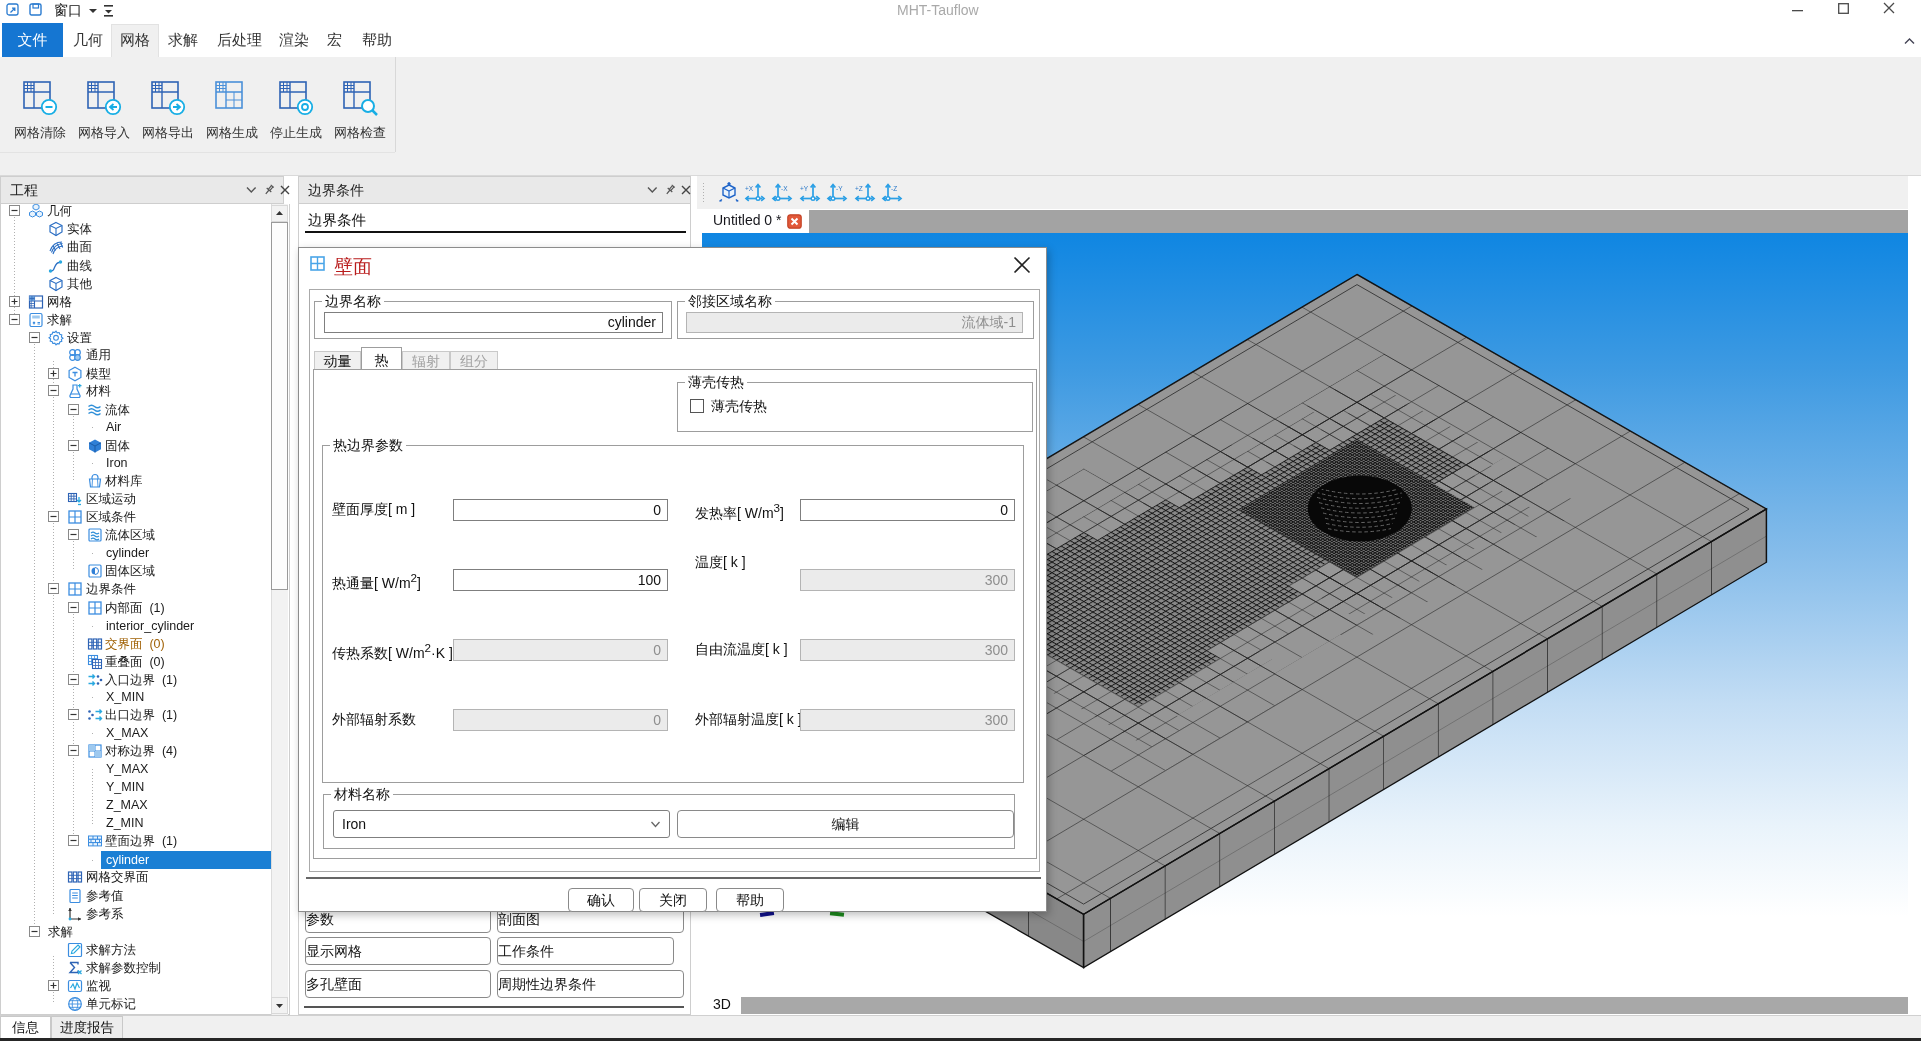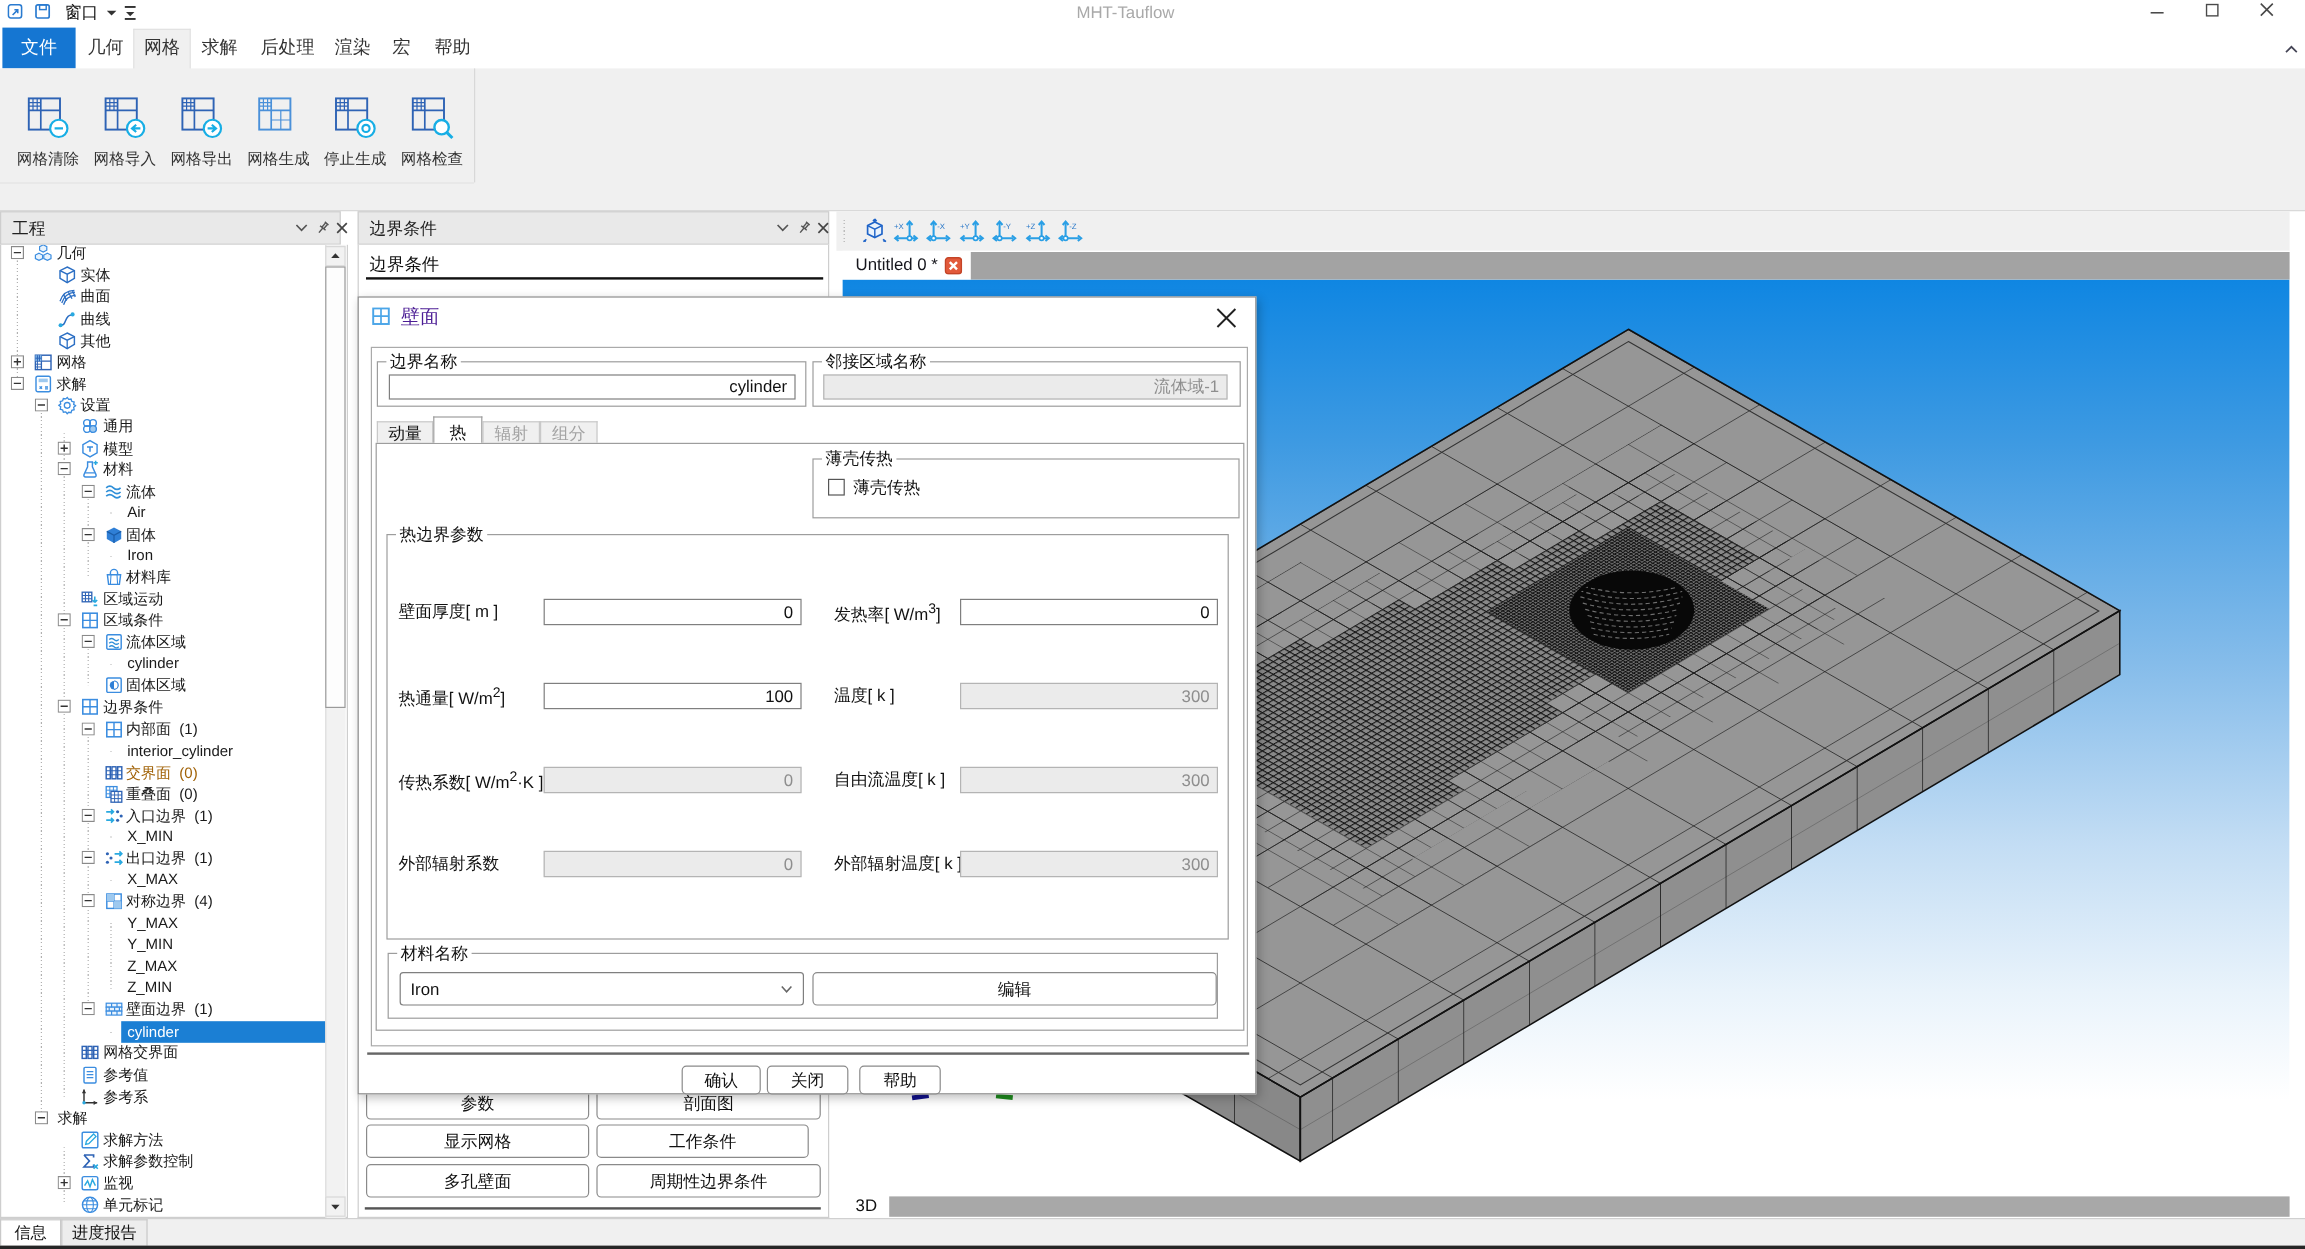"壁面" span.abs { color: #4c1d95 -> #b91c1c; font-size: 16px -> 19px }
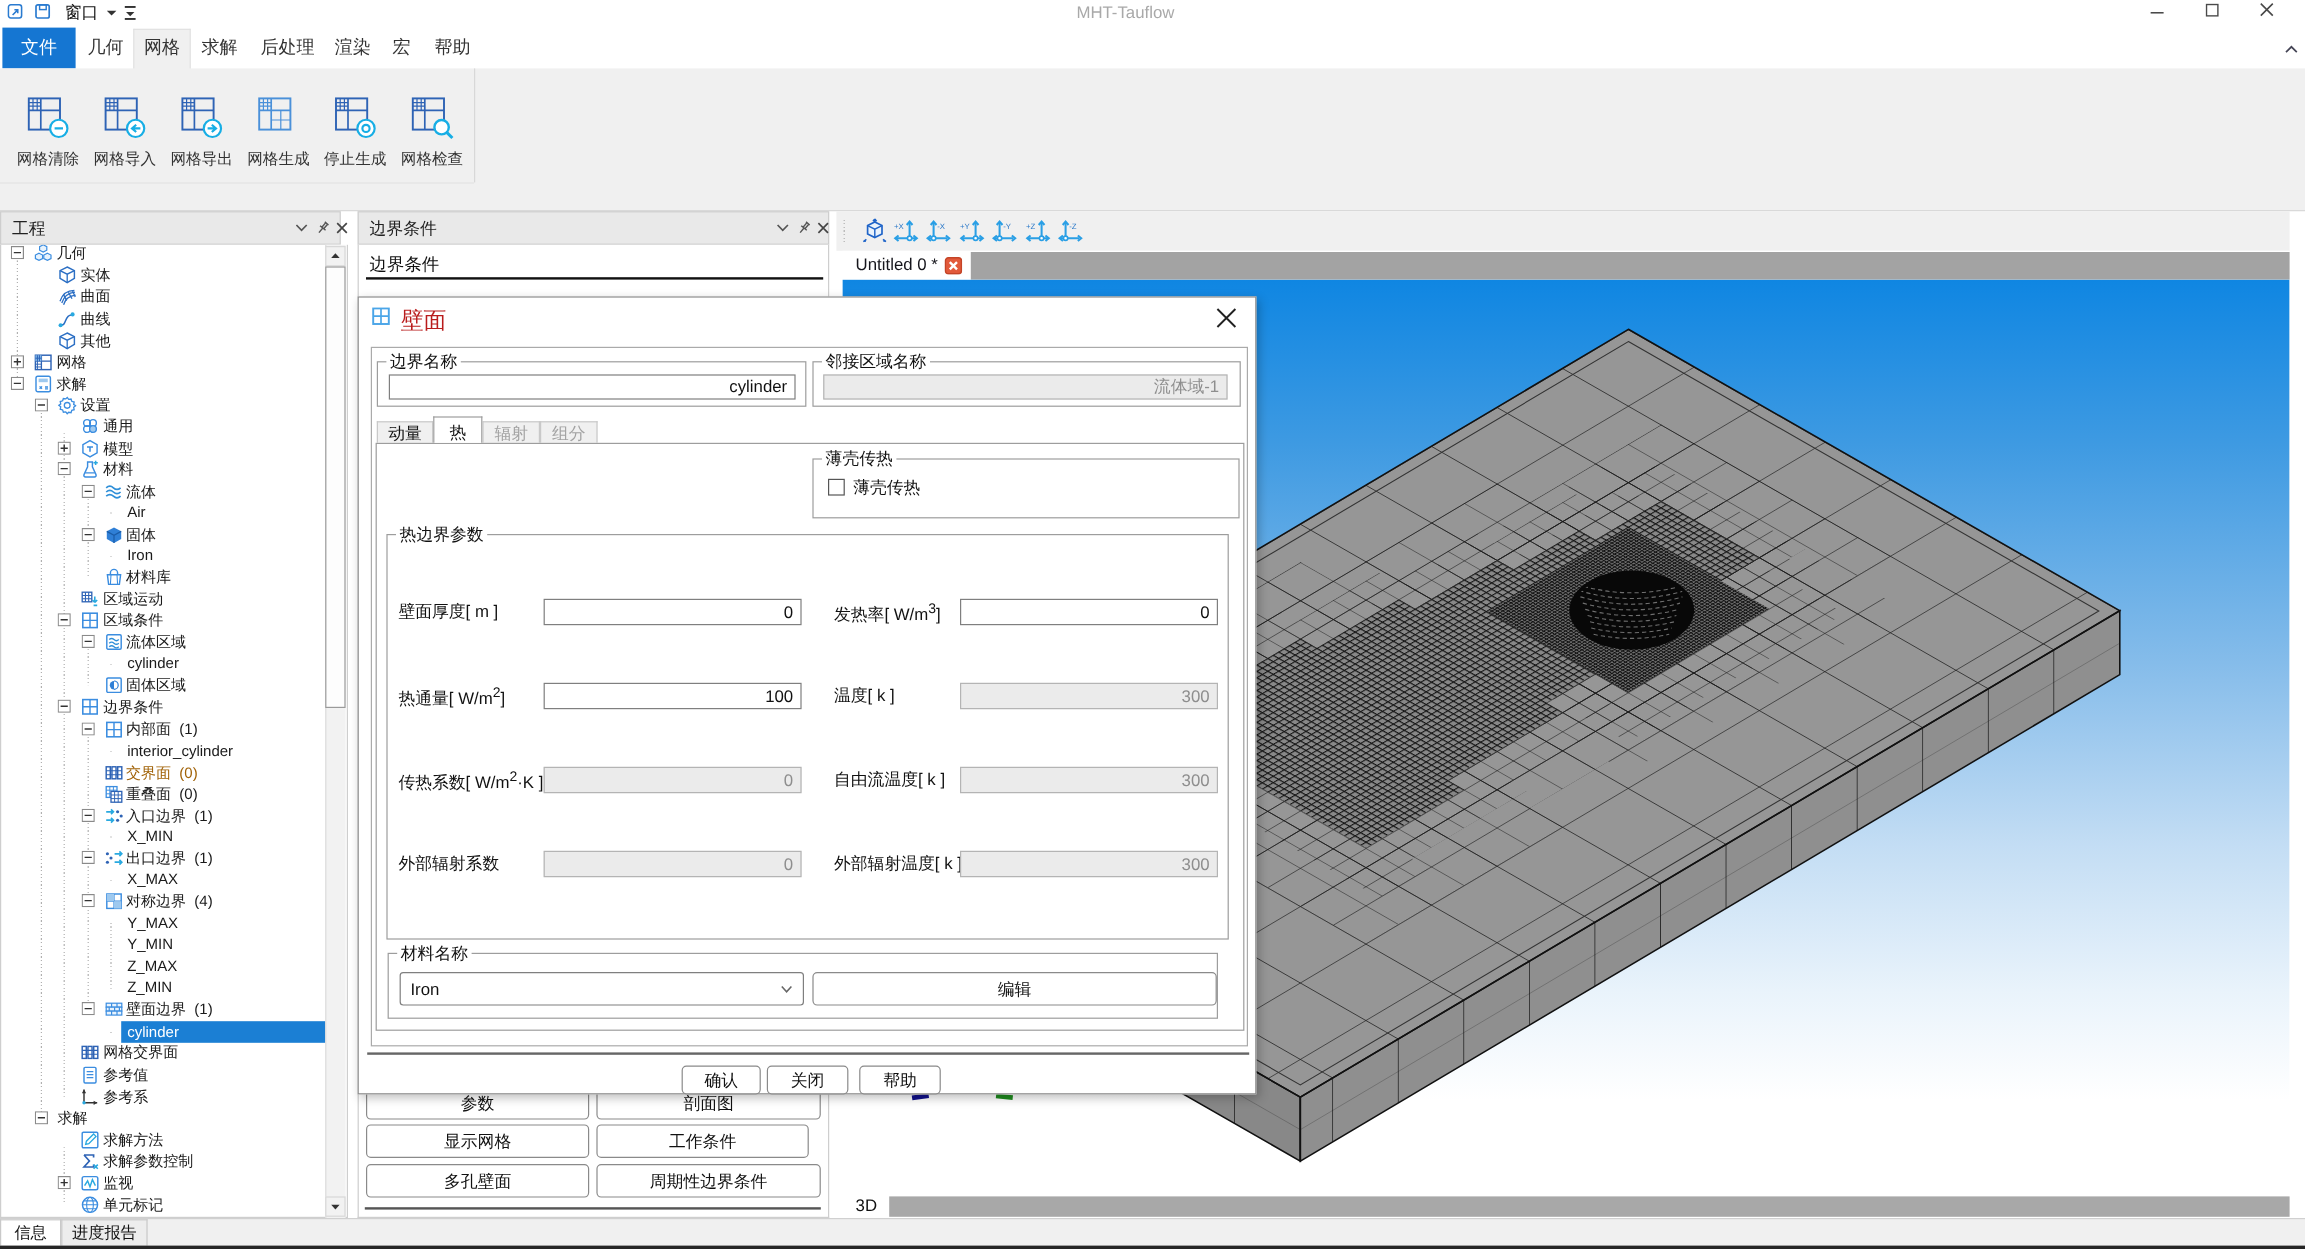"温度[ k ]" span.dlbl { top: 323px -> 306px }
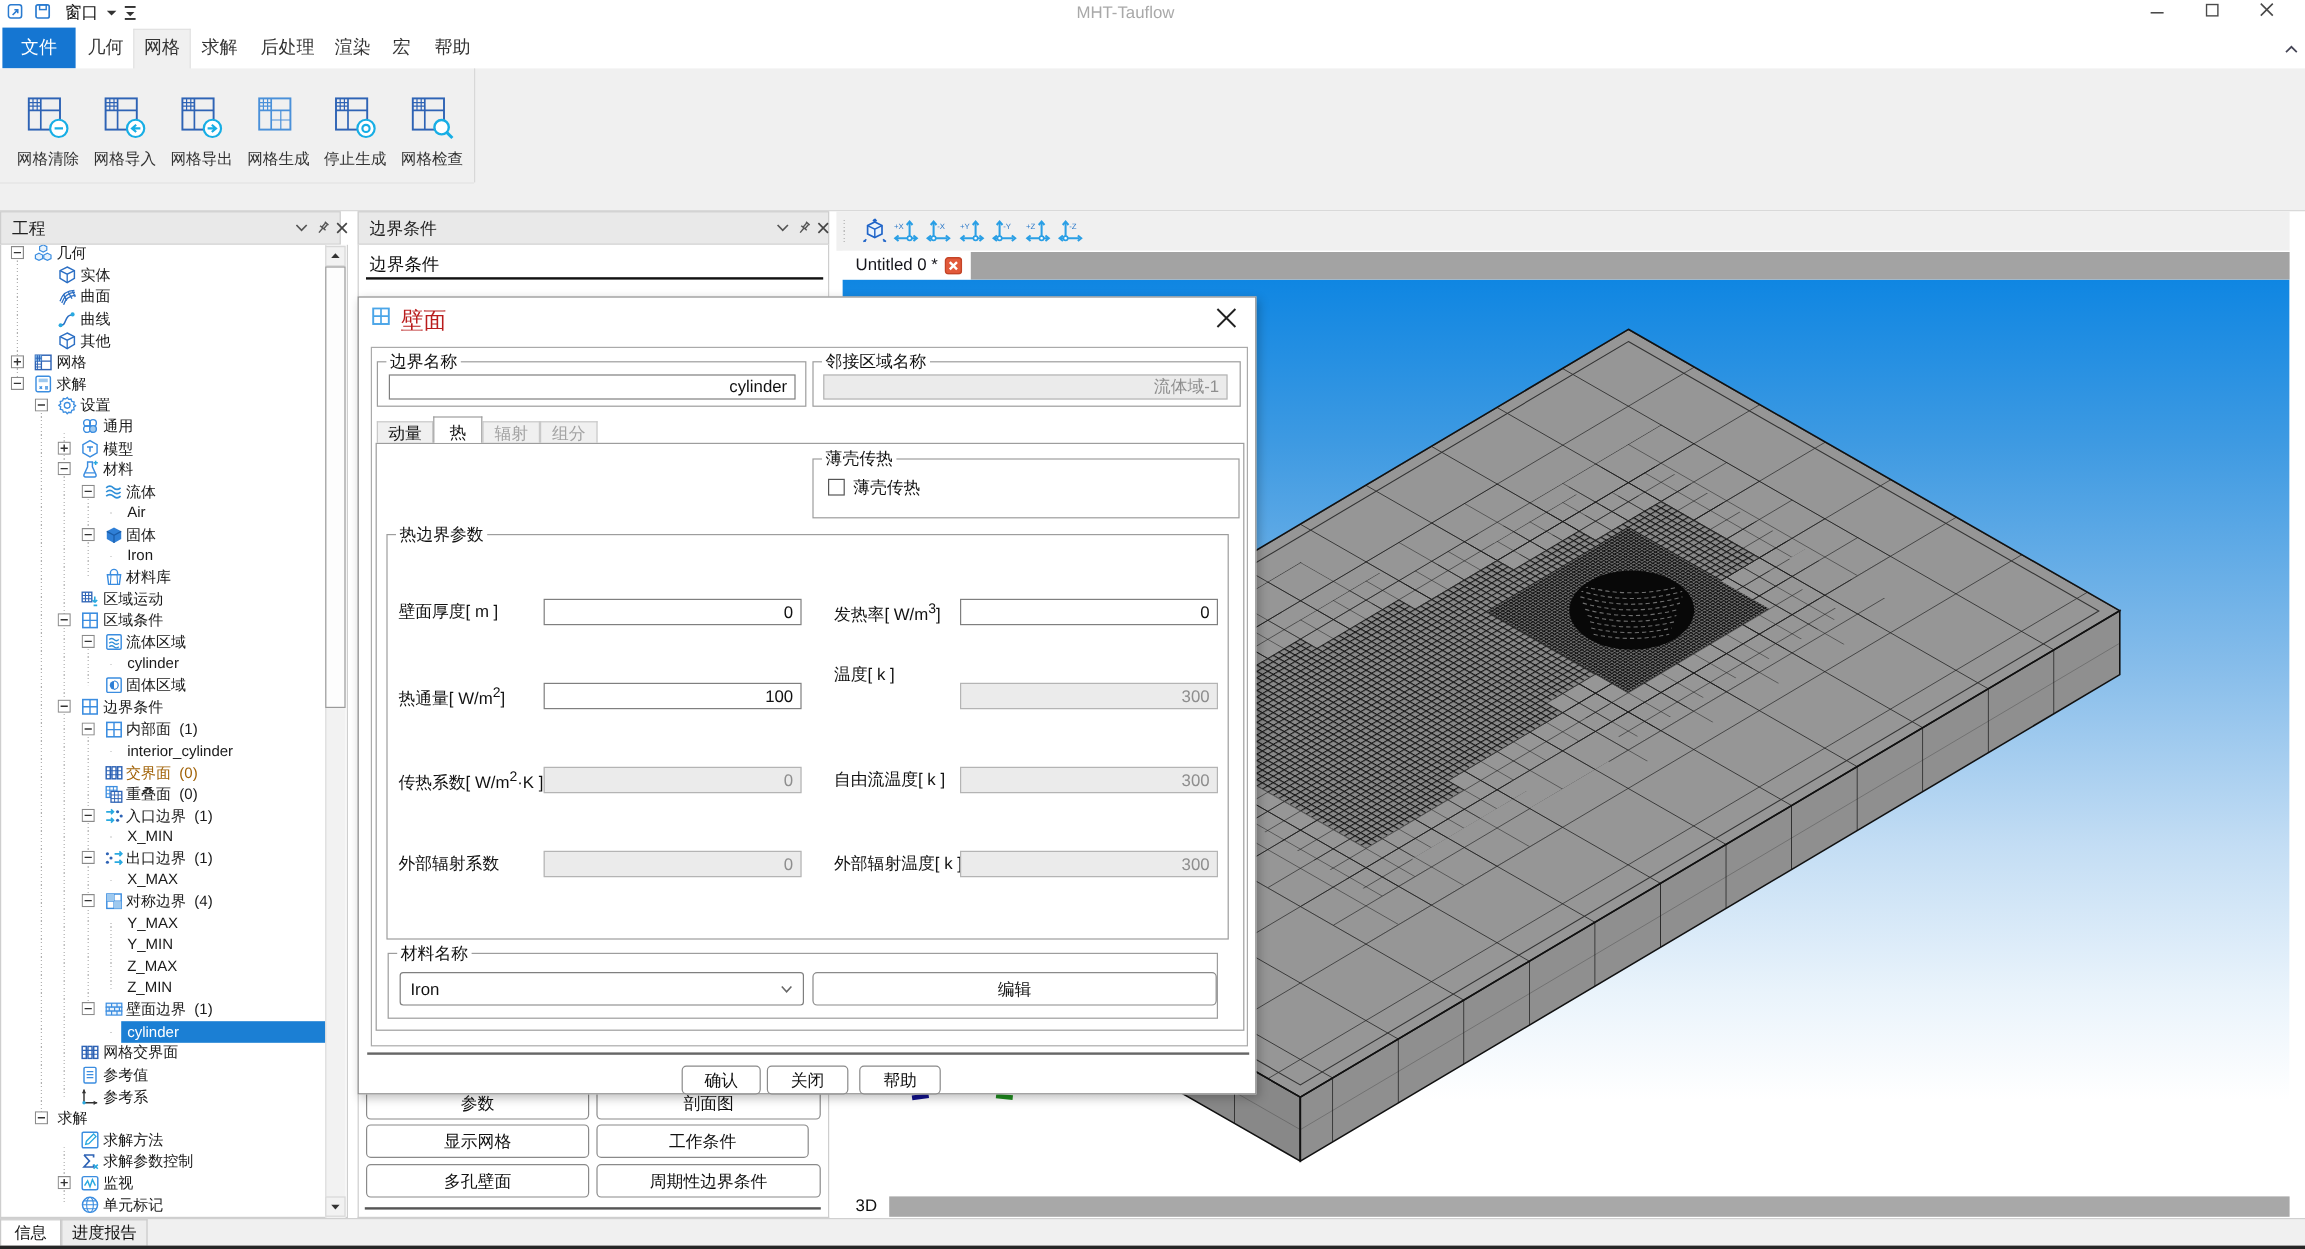"参数" #midbtns div { text-align: center -> none }
